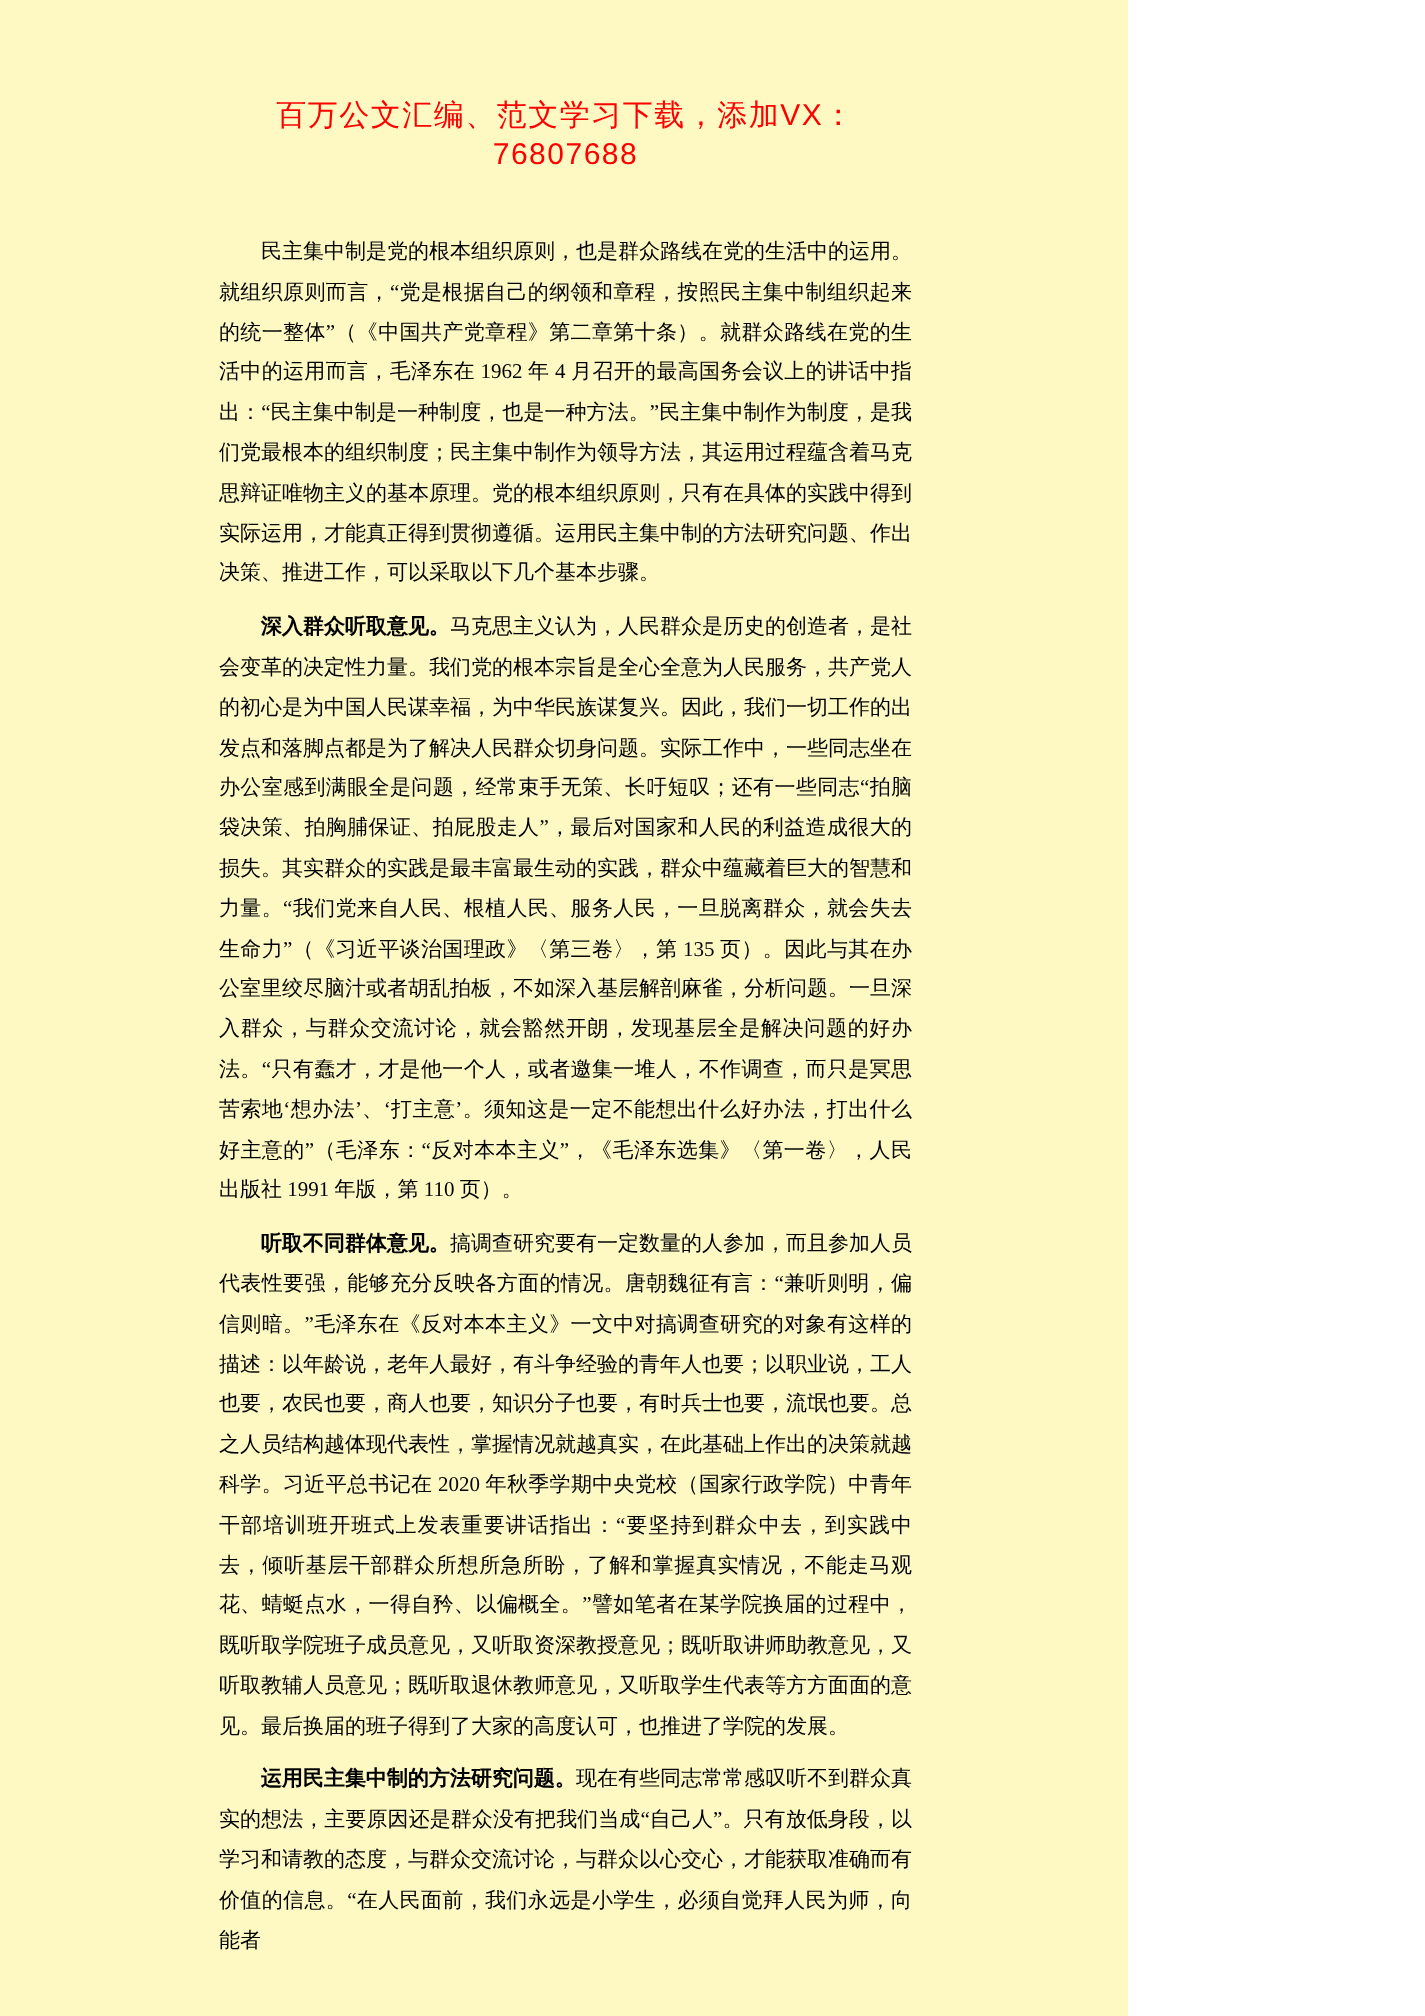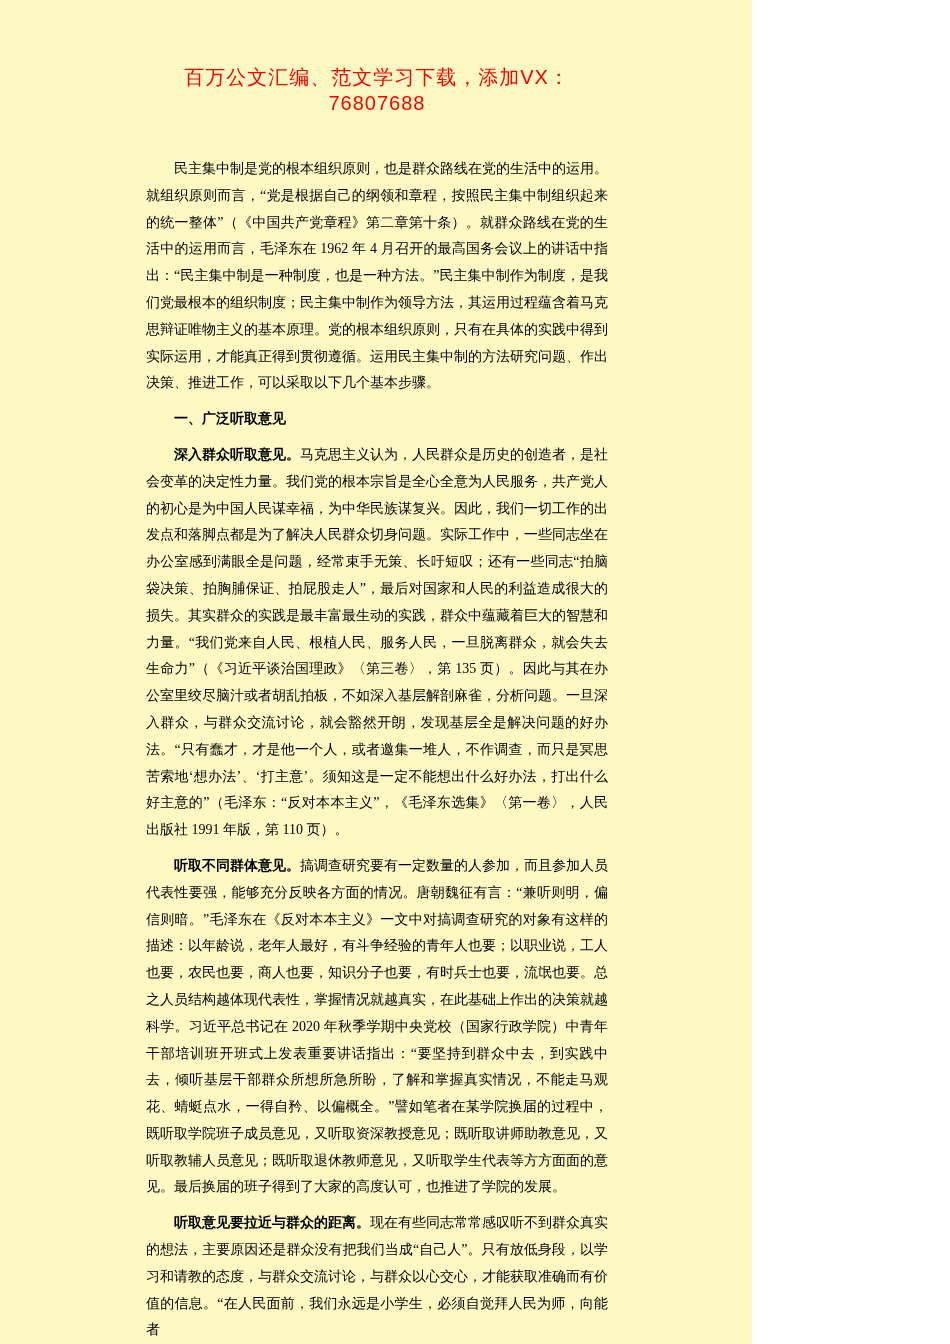"一、广泛听取意见" h2.heading { html: <h2> <span>一、广泛听取意见</span> </h2> -> none }
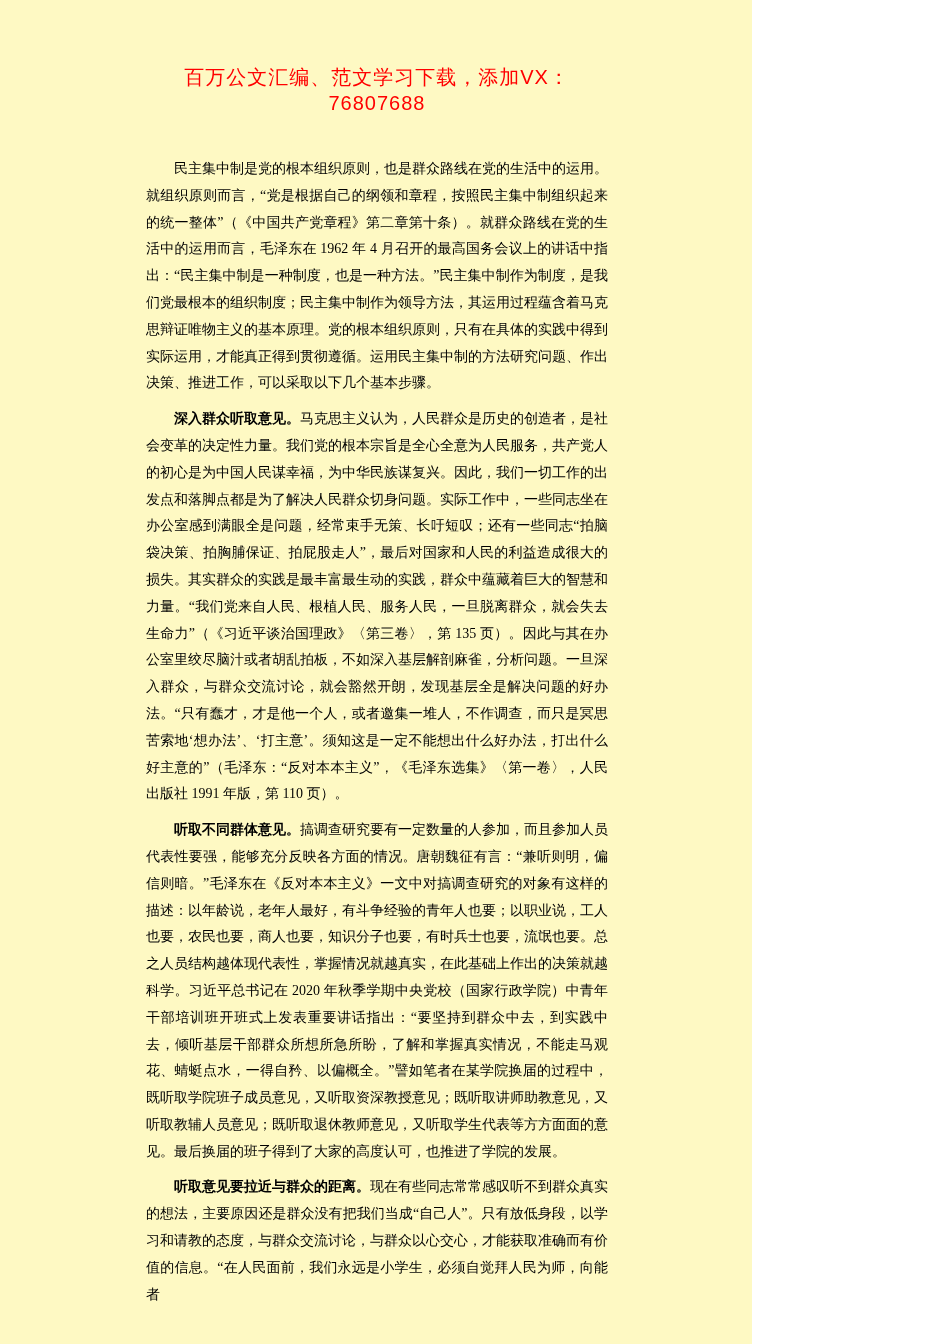"听取意见要拉近与群众的距离。" strong.lead { text: 听取意见要拉近与群众的距离 -> 运用民主集中制的方法研究问题 }
